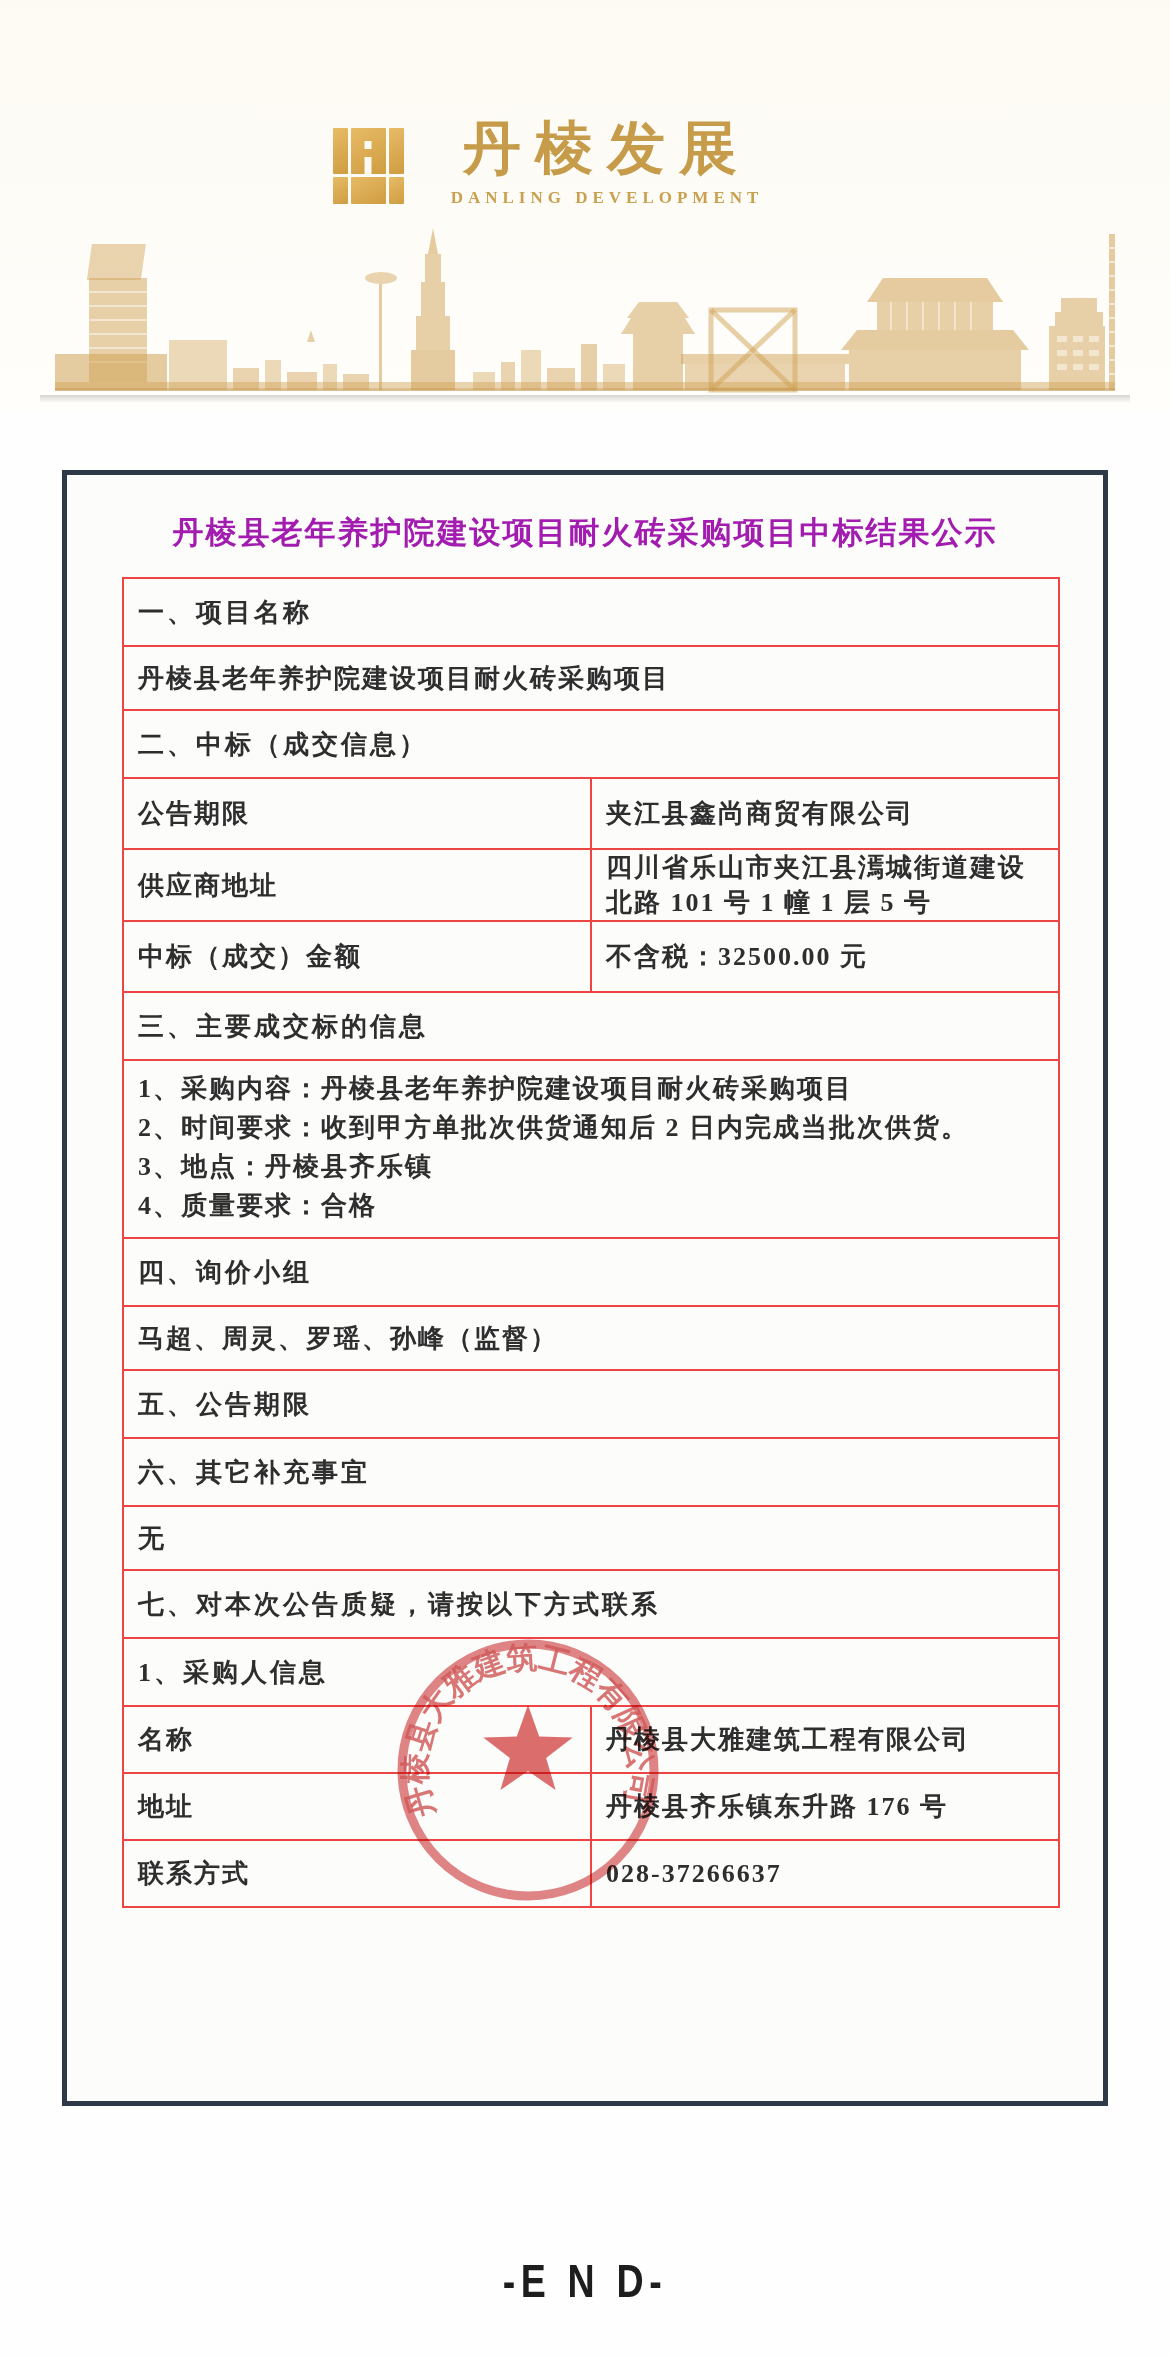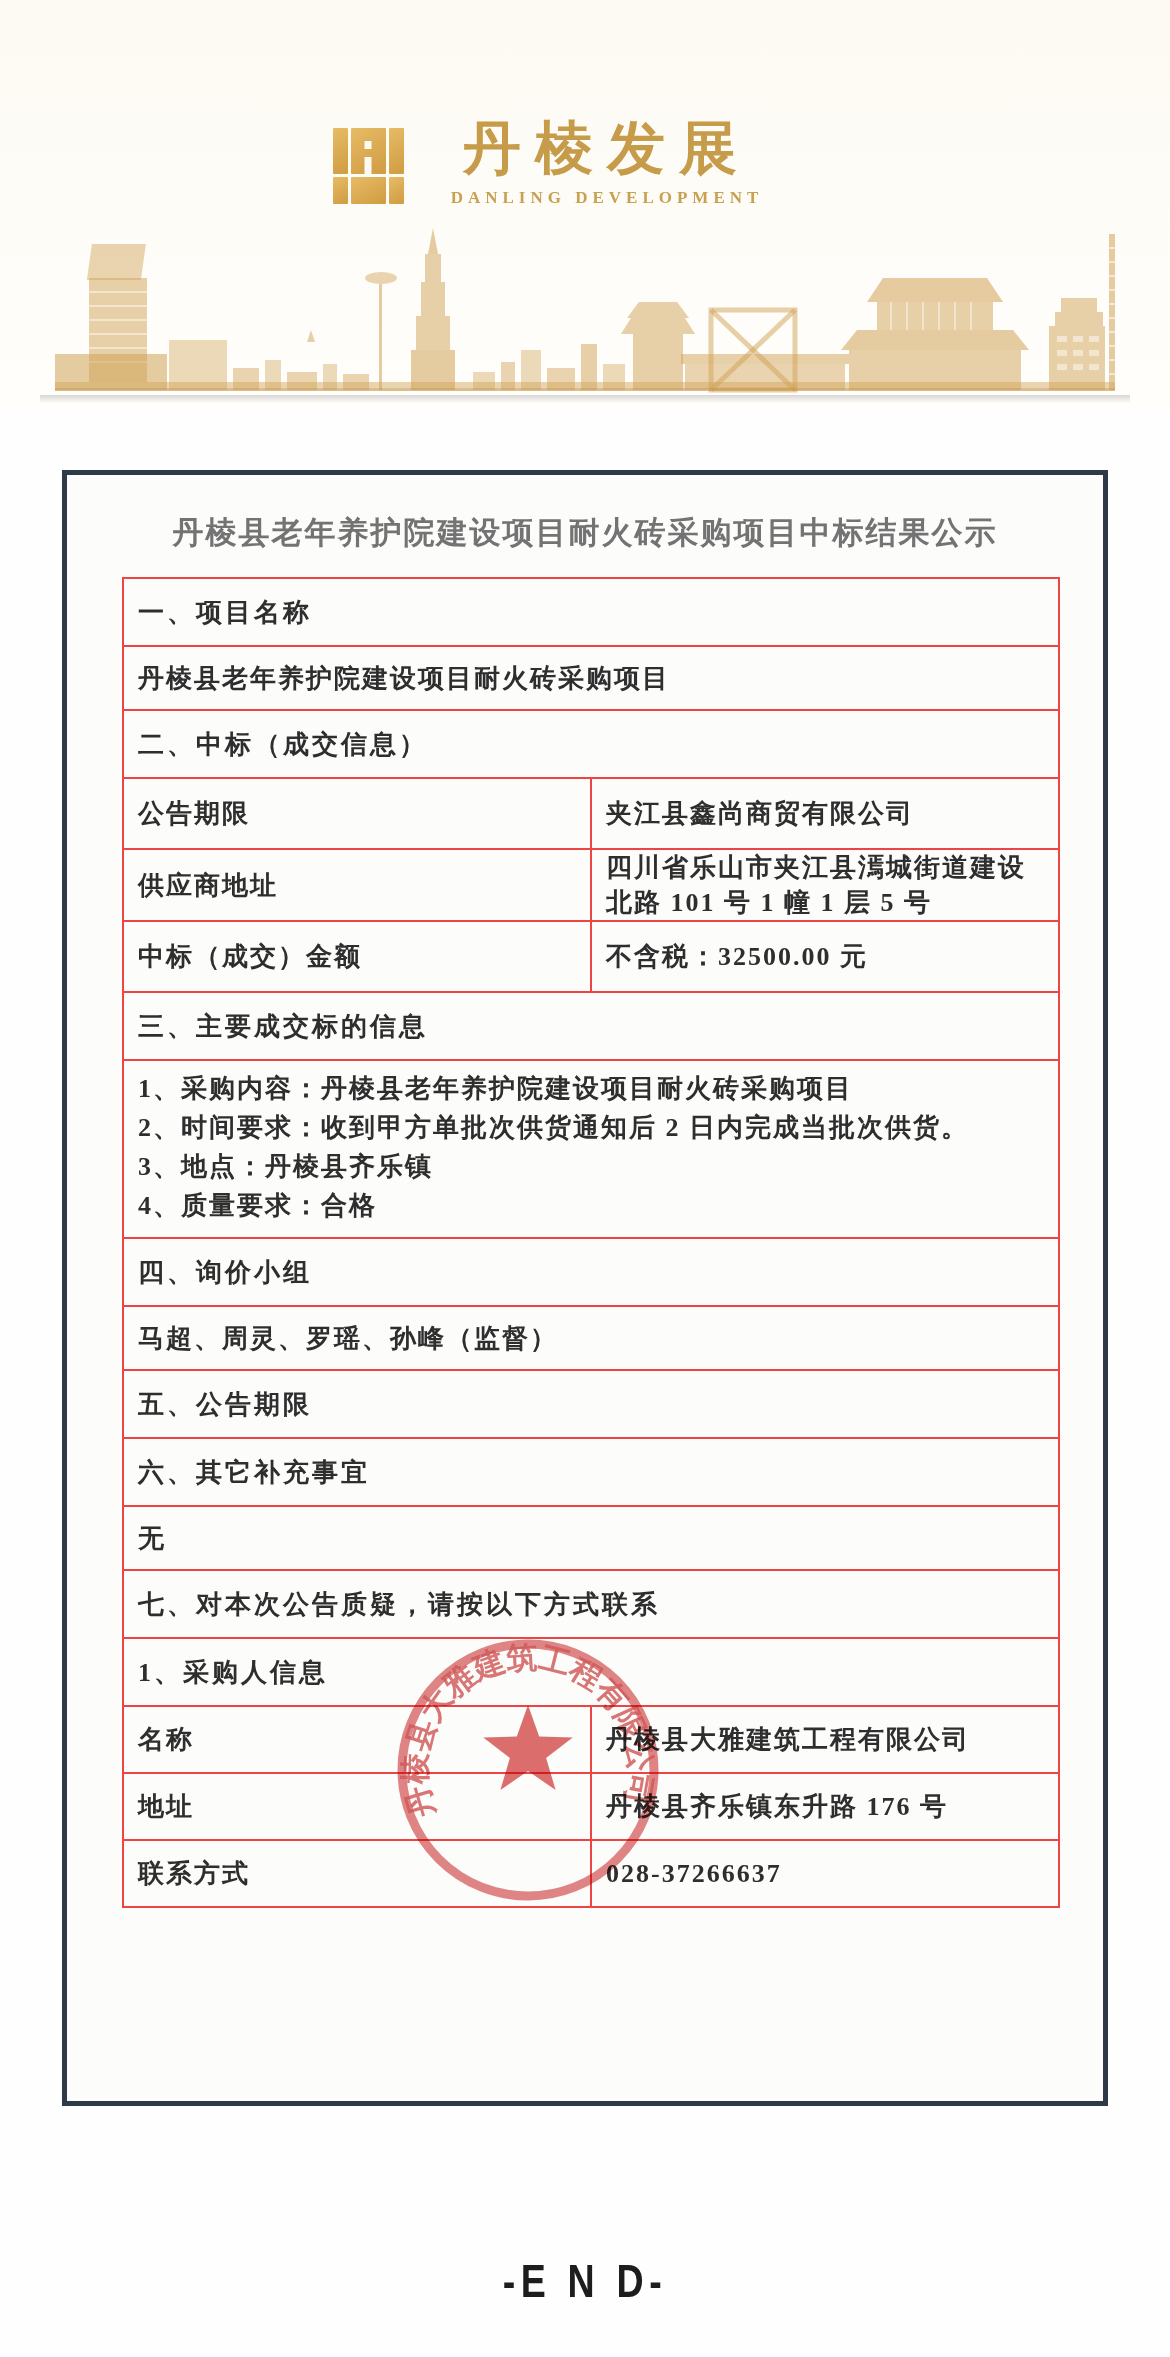"丹棱县老年养护院建设项目耐火砖采购项目中标结果公示" .doc-title { color: #737373 -> #a21caf }
